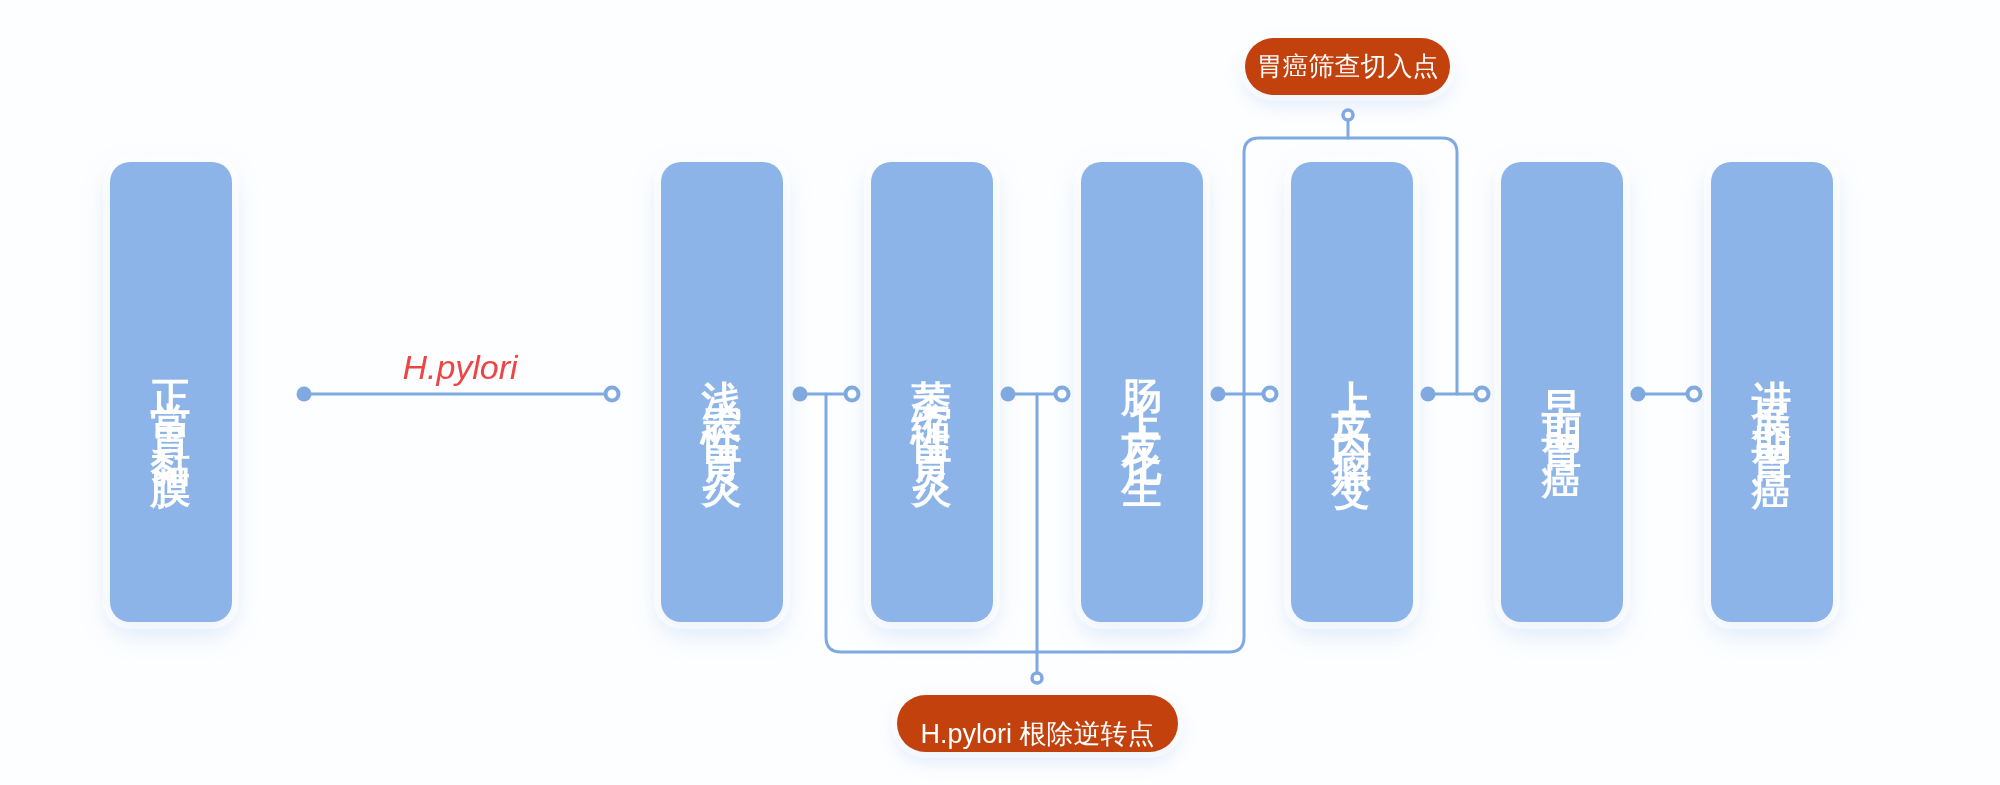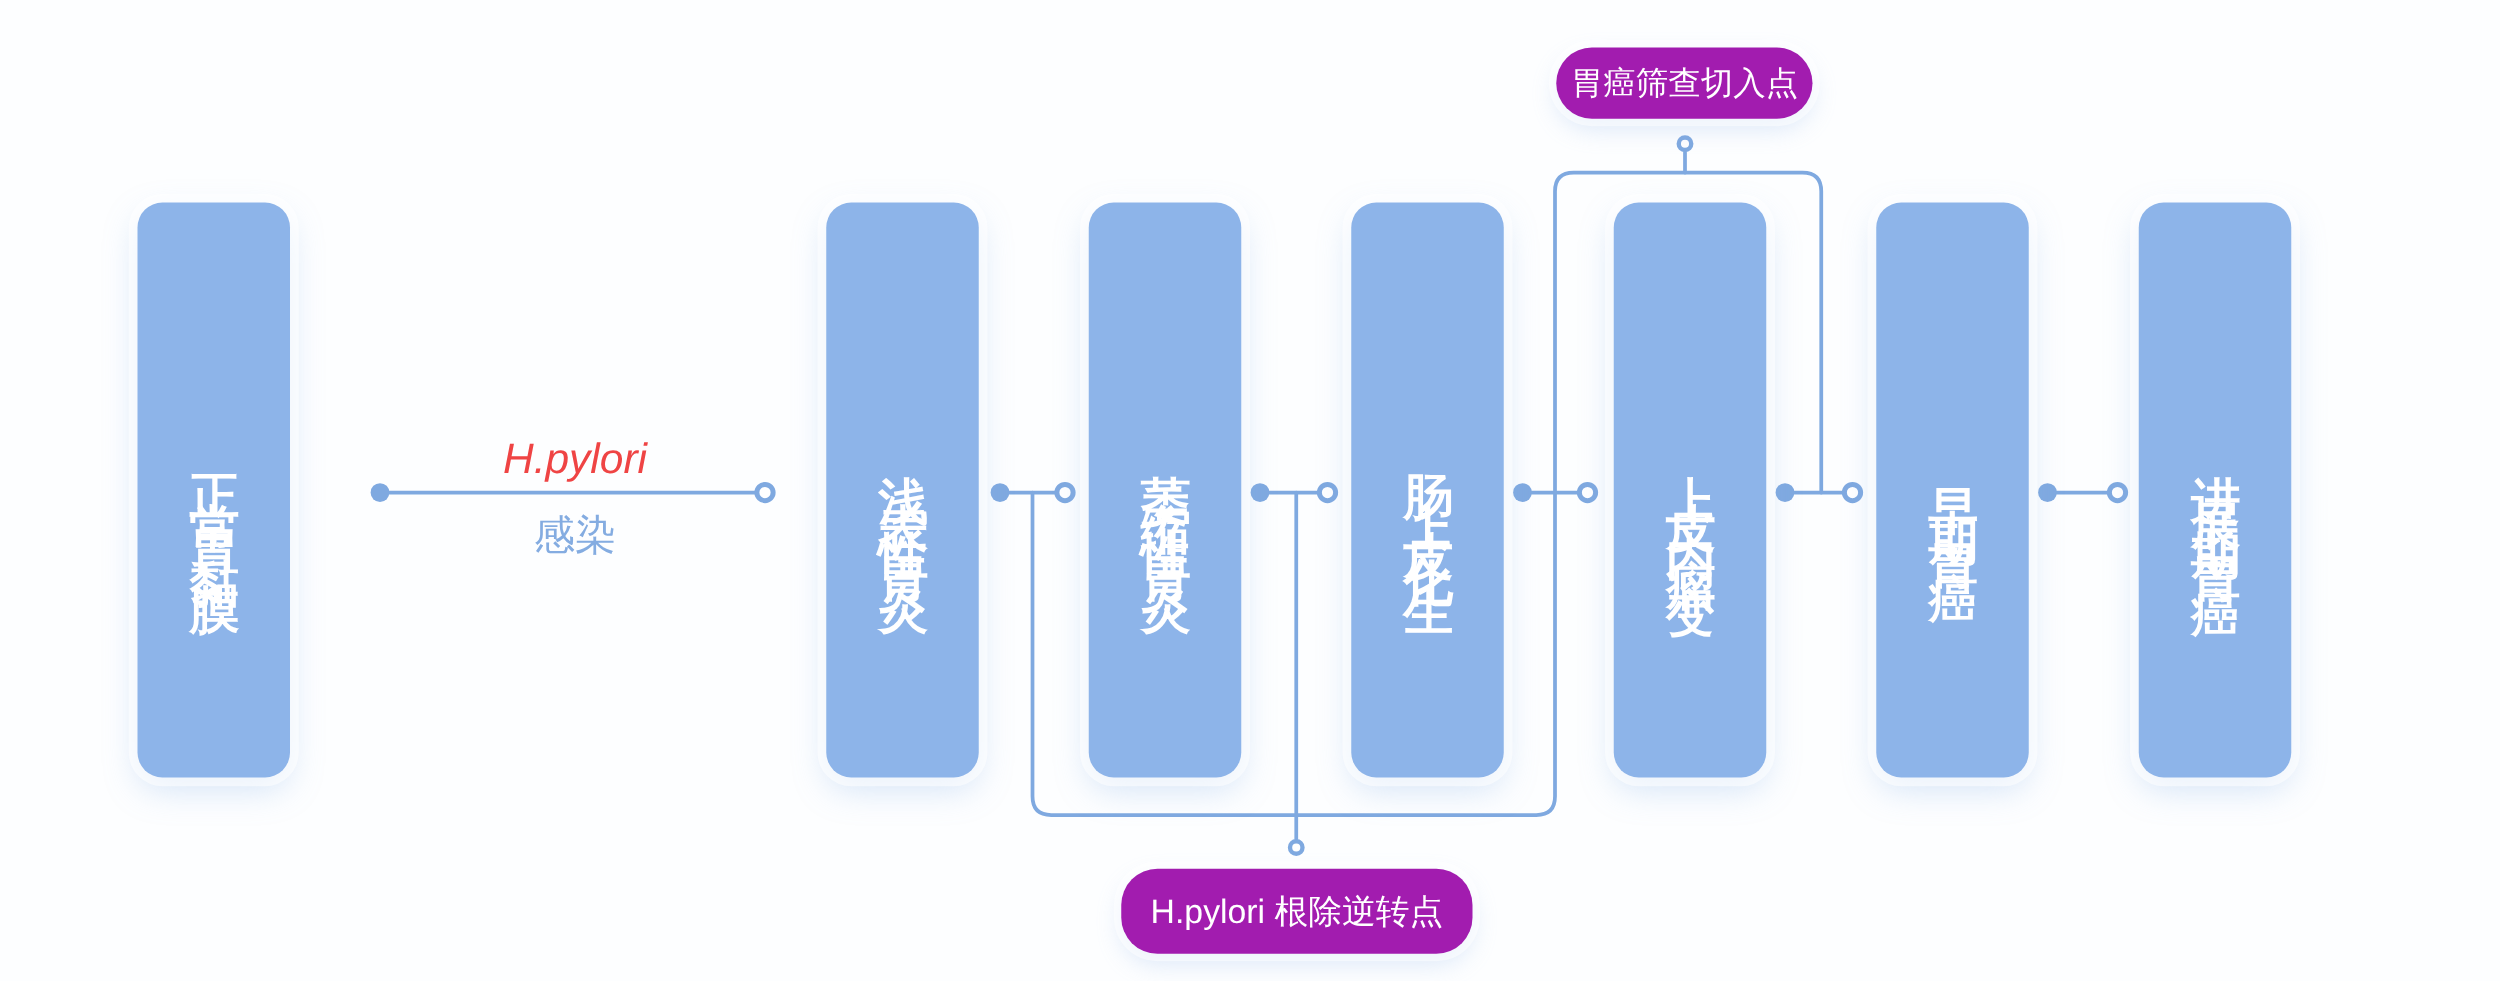"胃癌筛查切入点" .pill { background: #a21caf -> #c2410c }
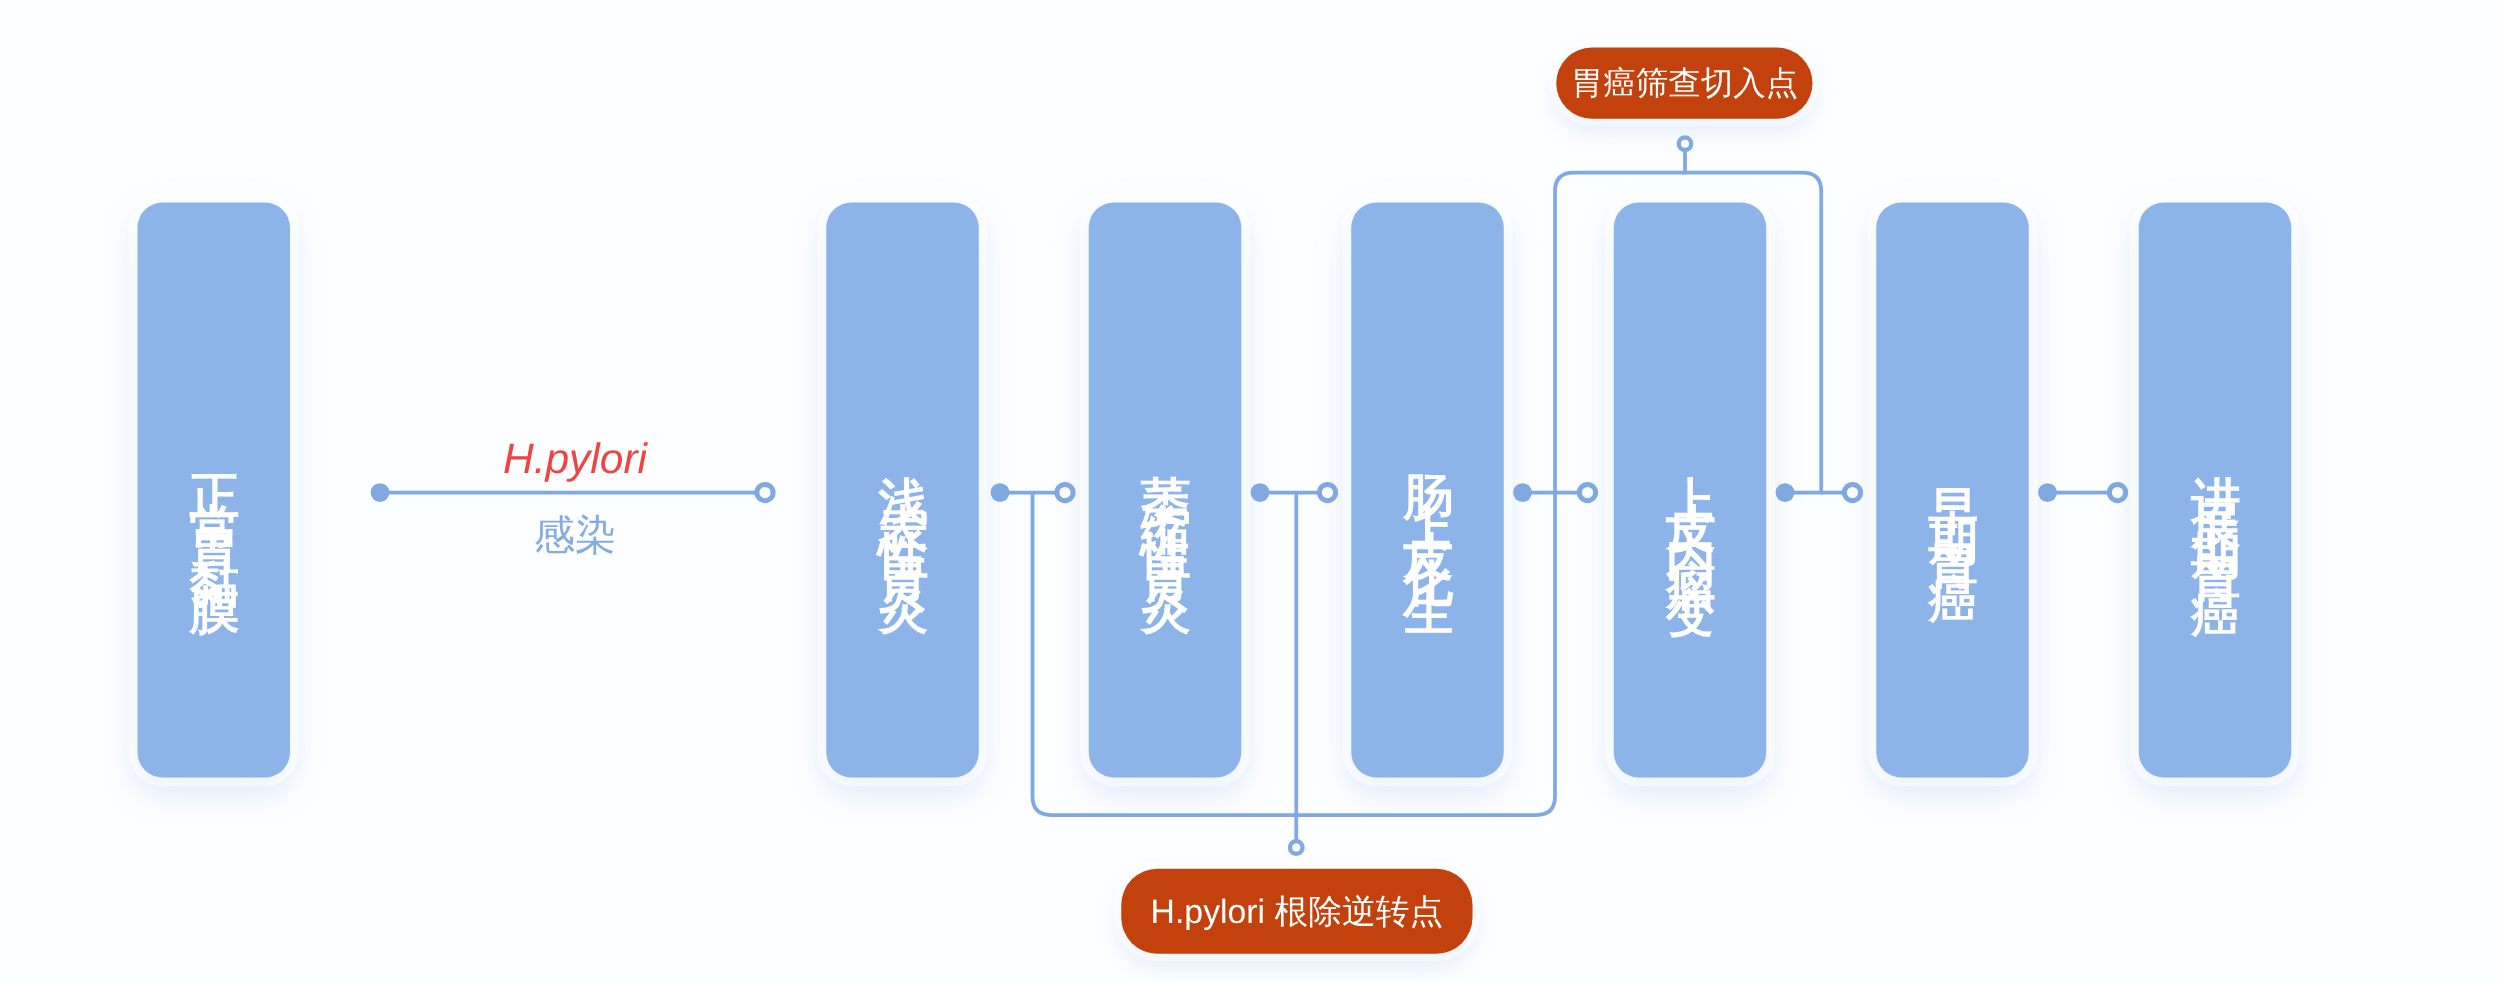"感染" div.hp-cn { html: <div>感染</div> -> none }
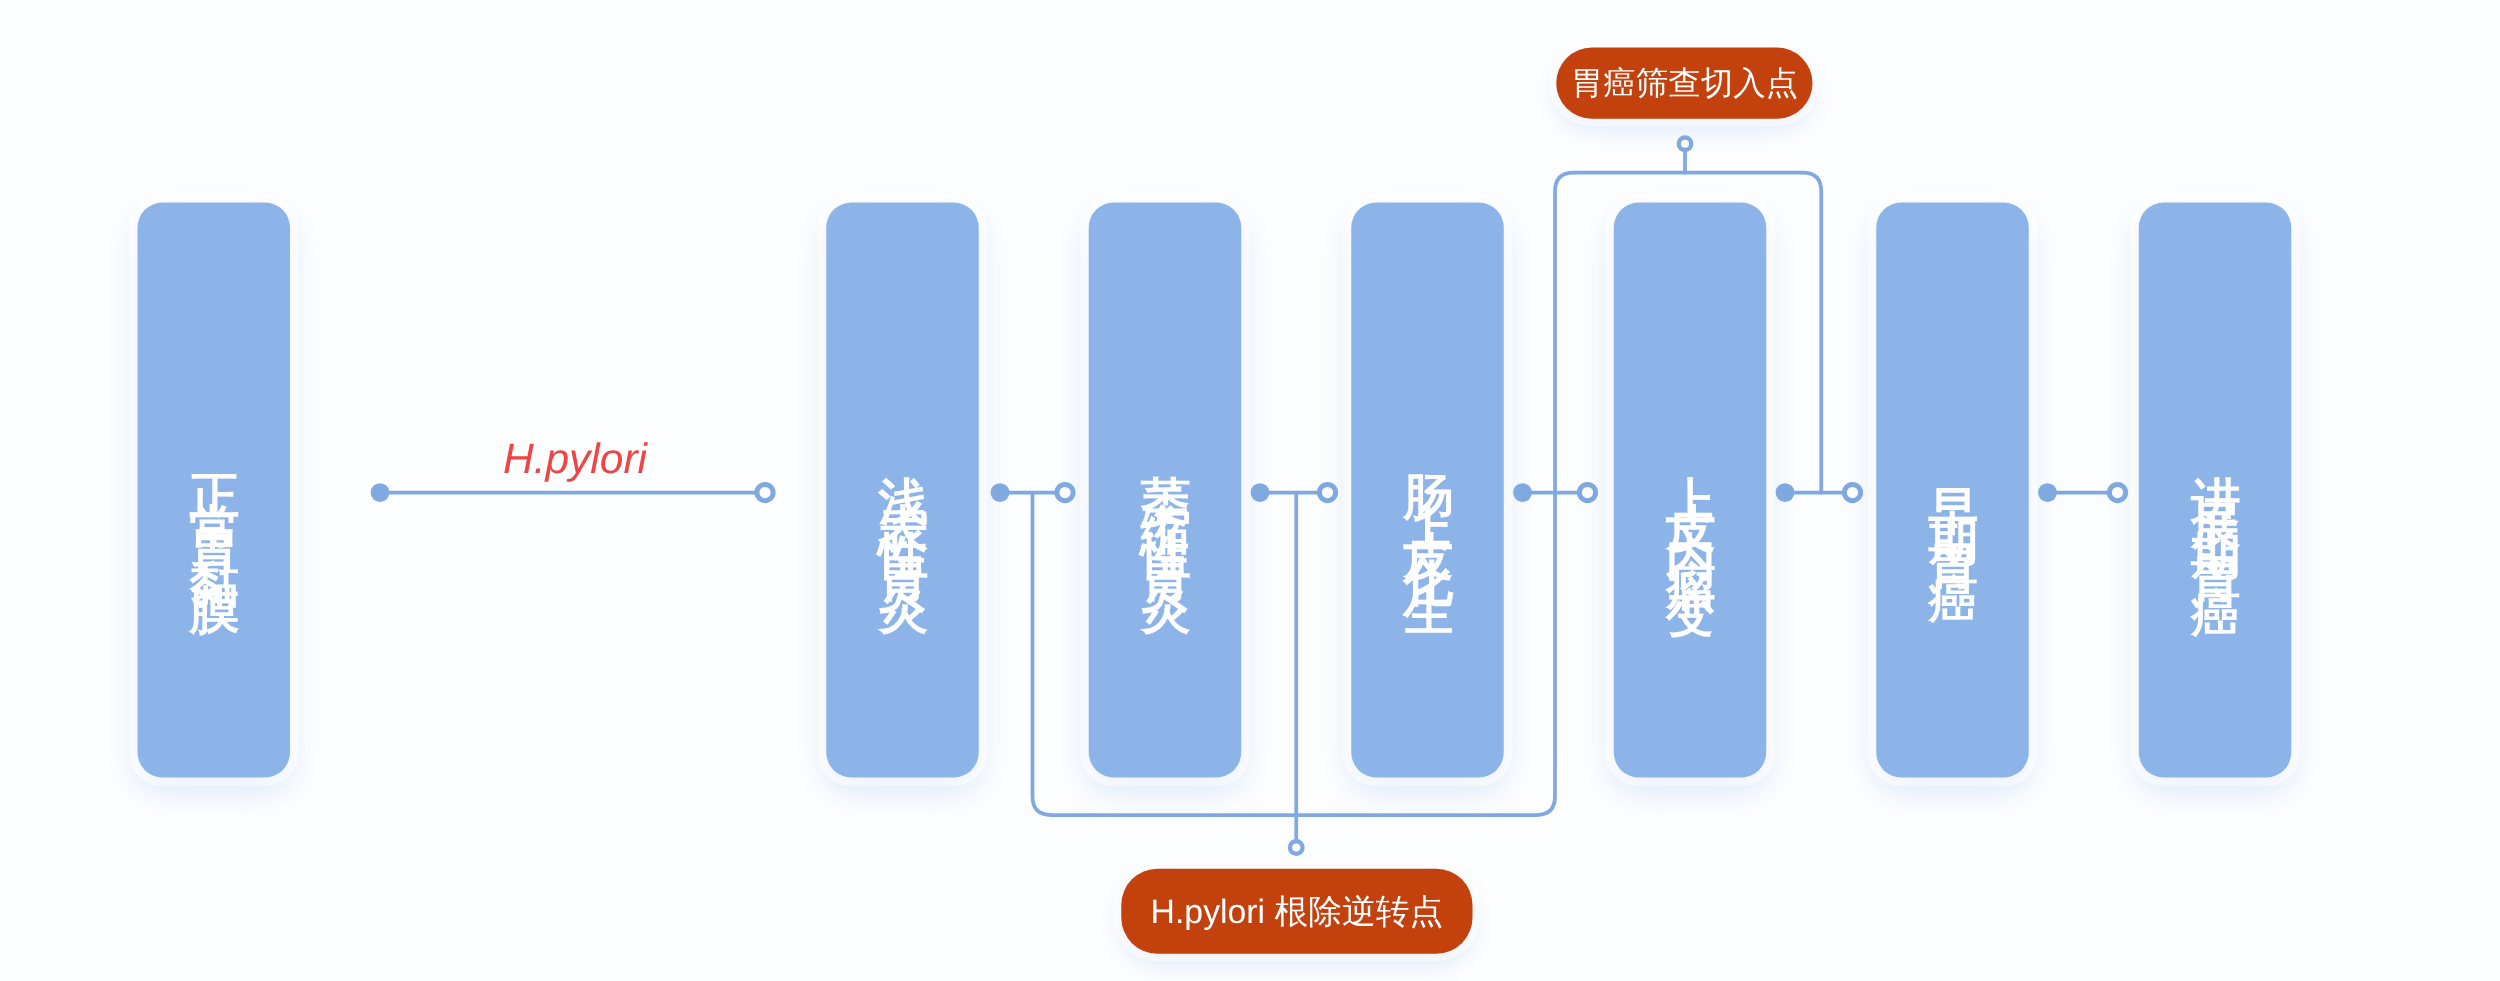"H.pylori 根除逆转点" .pill-eradication { align-items: none -> flex-end; height: 68px -> 57px }
